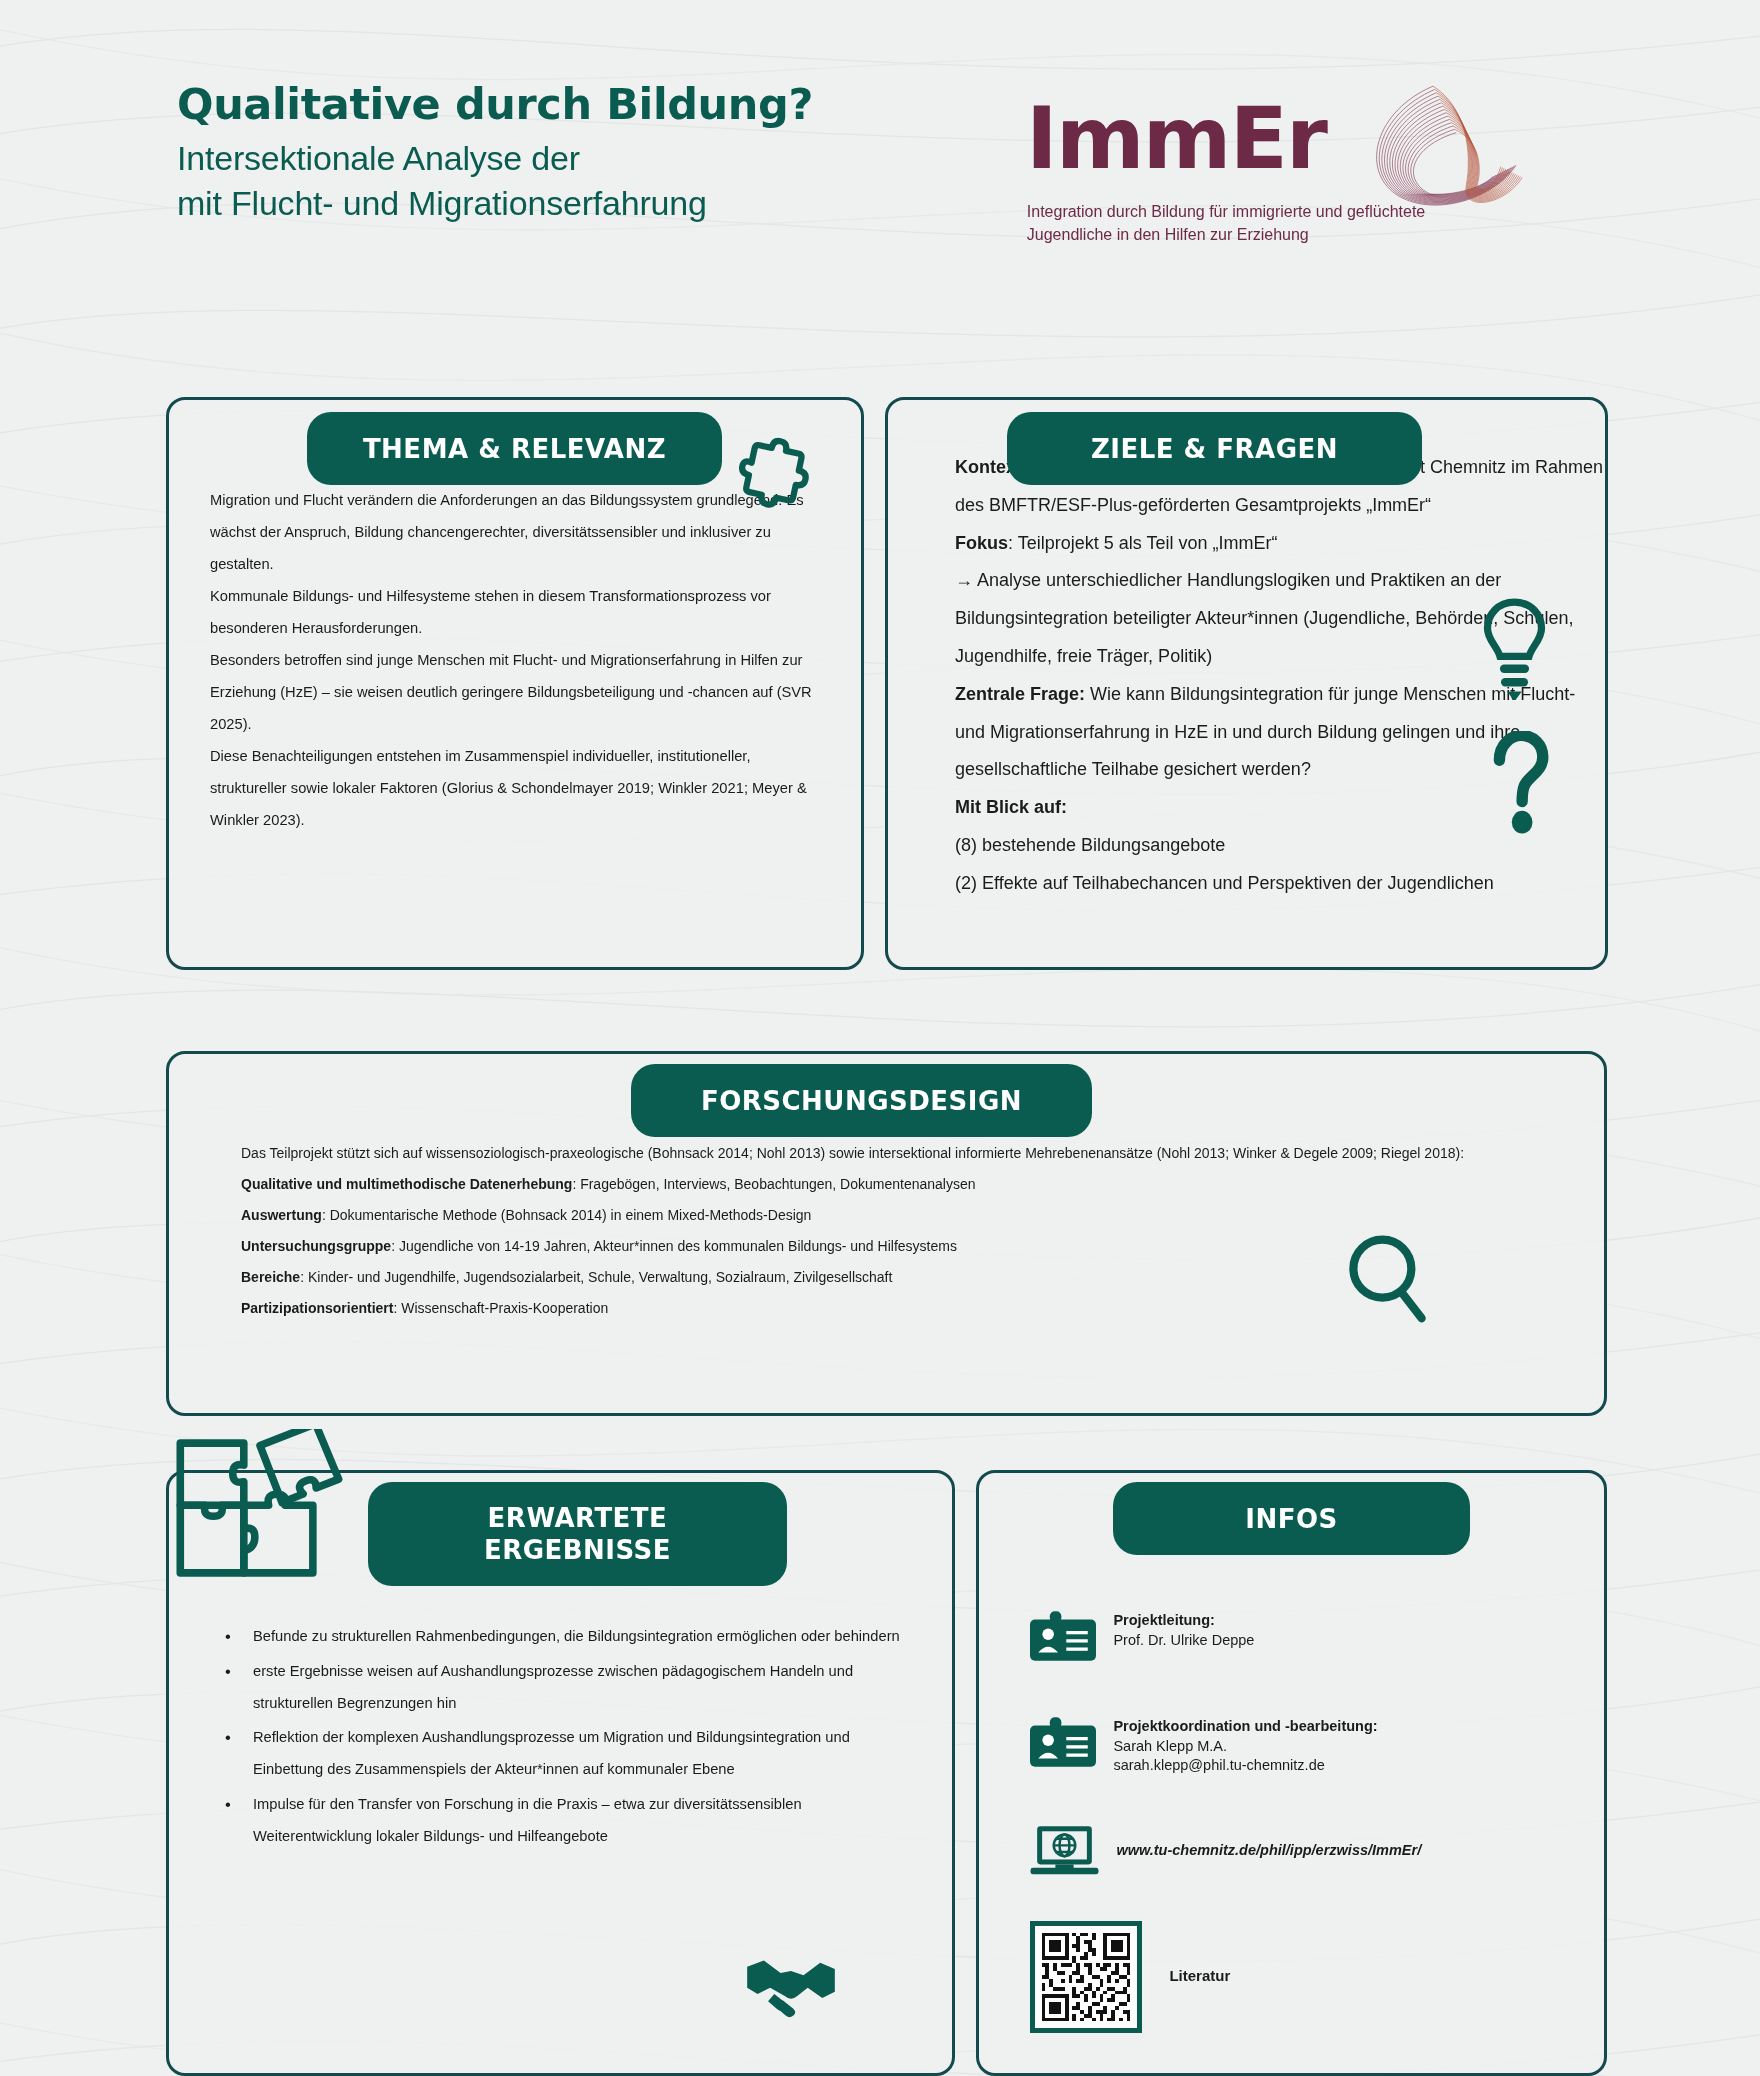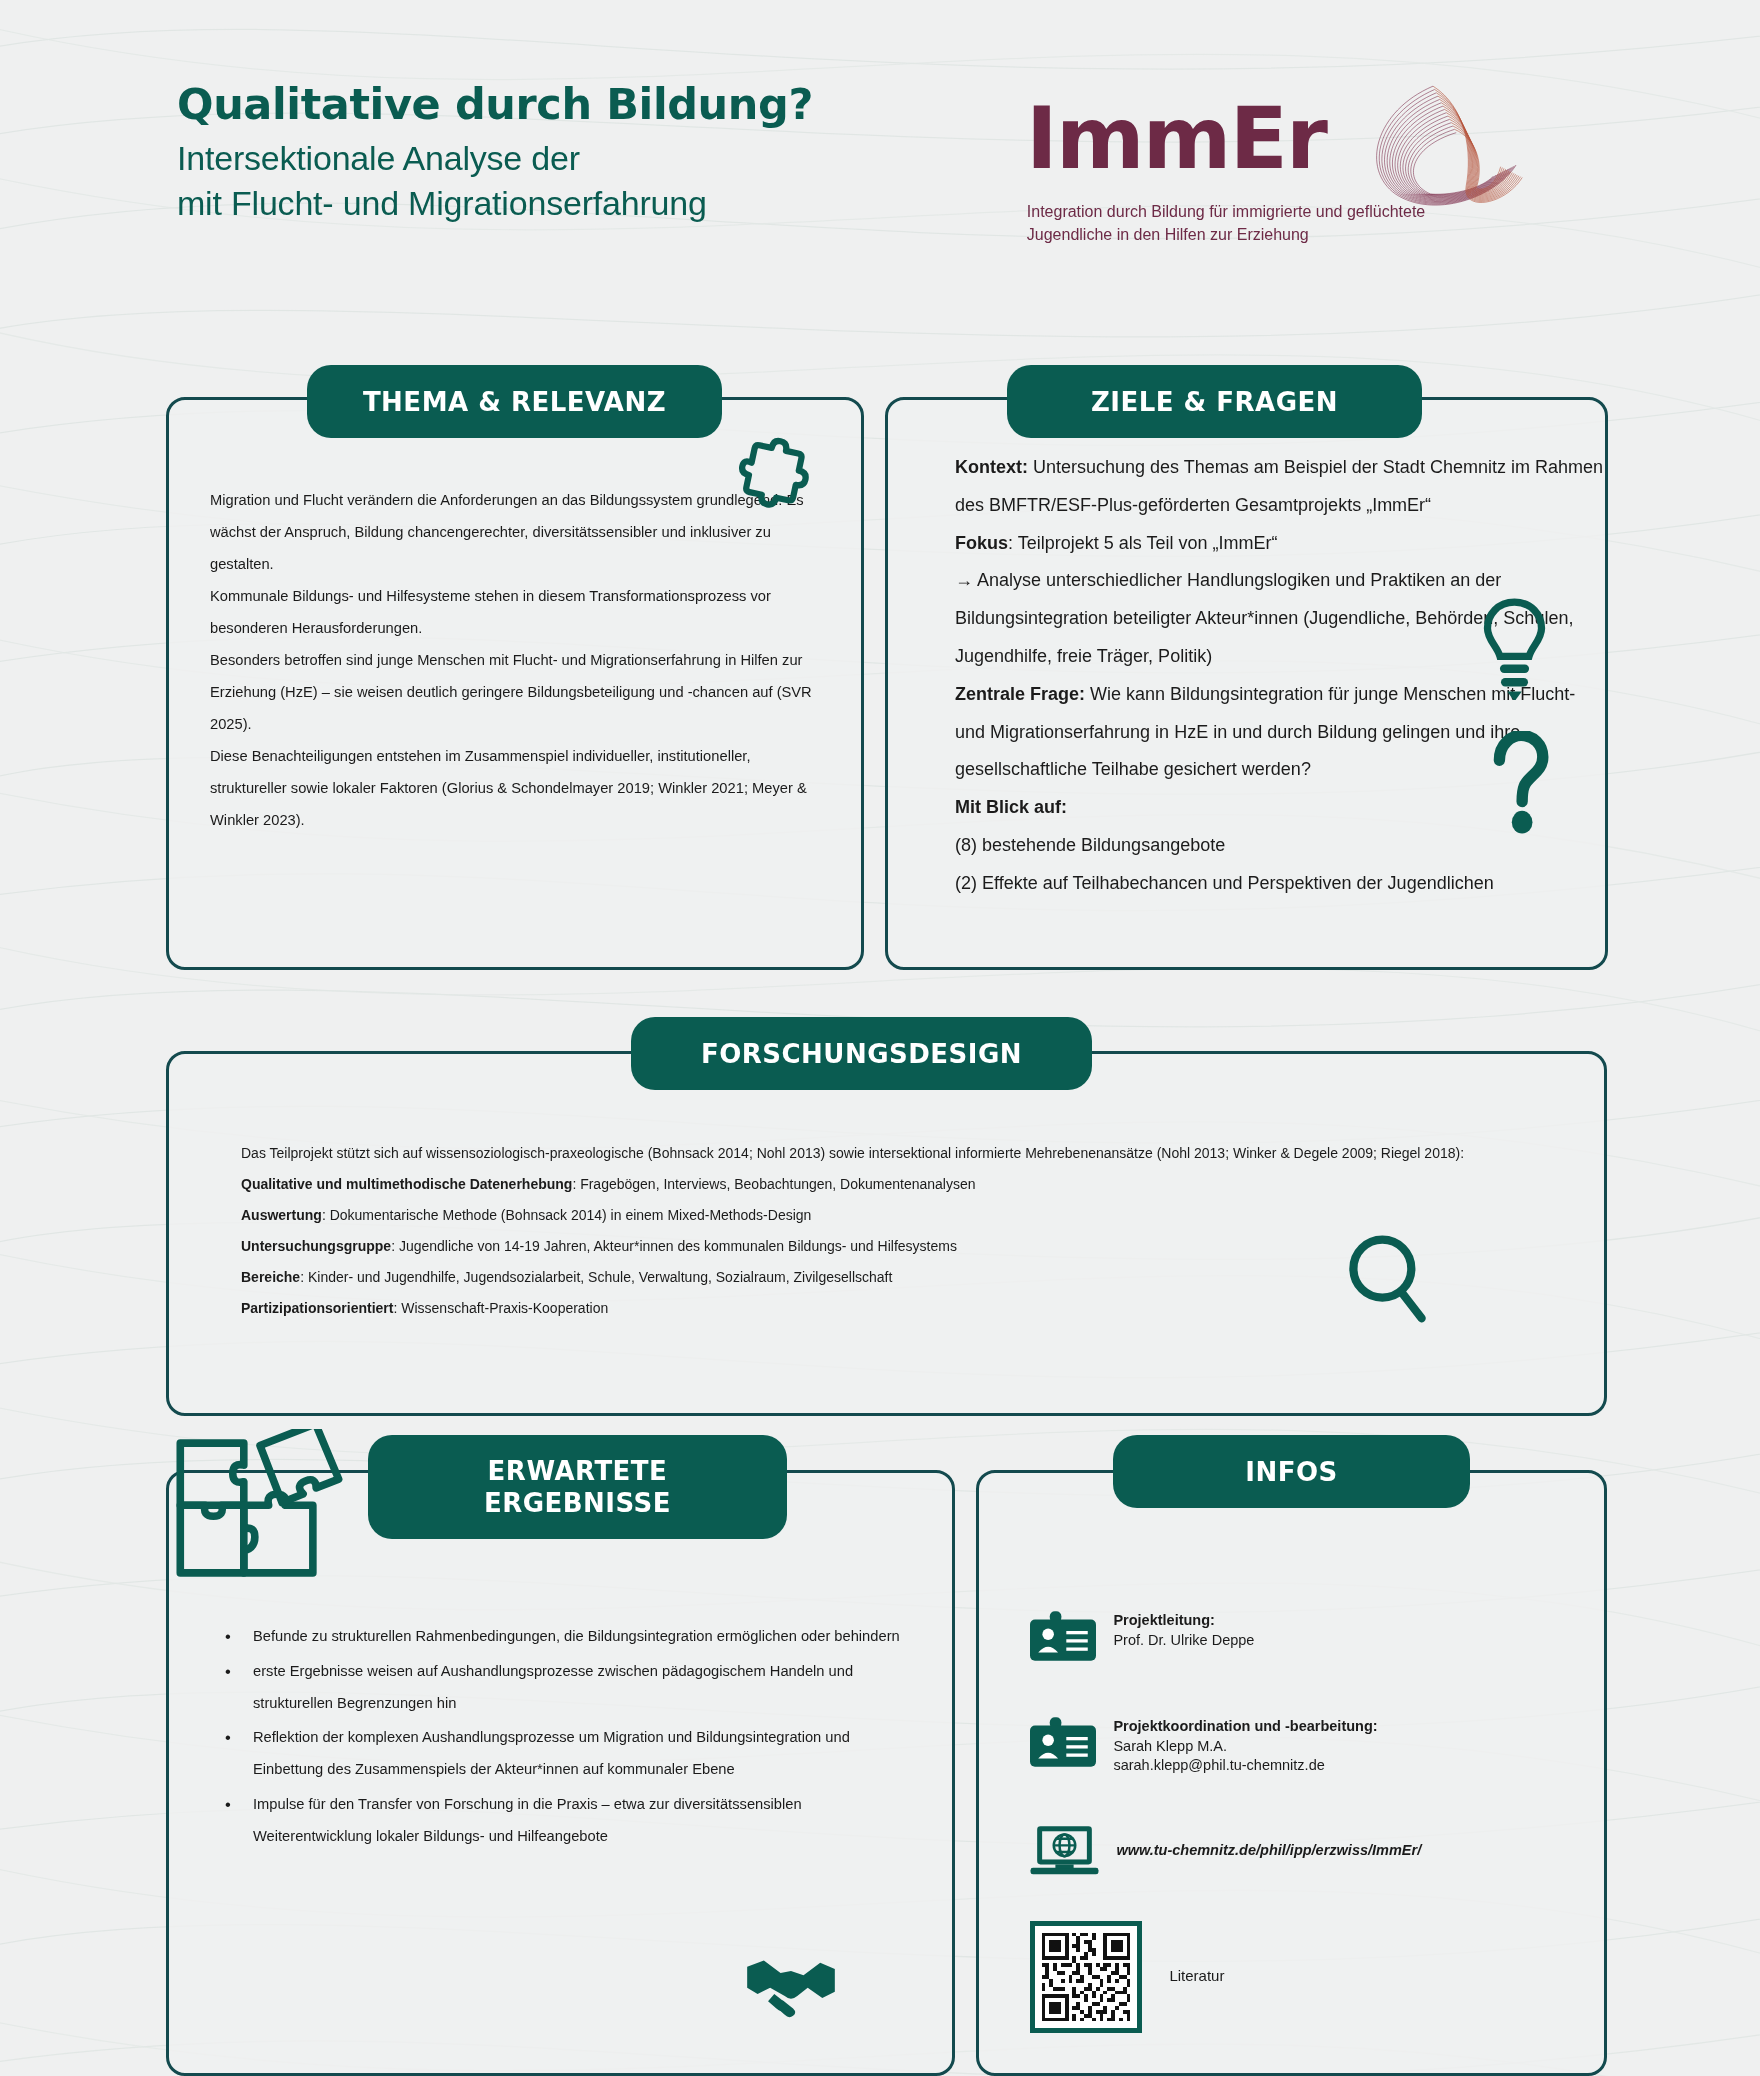"THEMA & RELEVANZ" .pill { margin-top: none -> 47px }
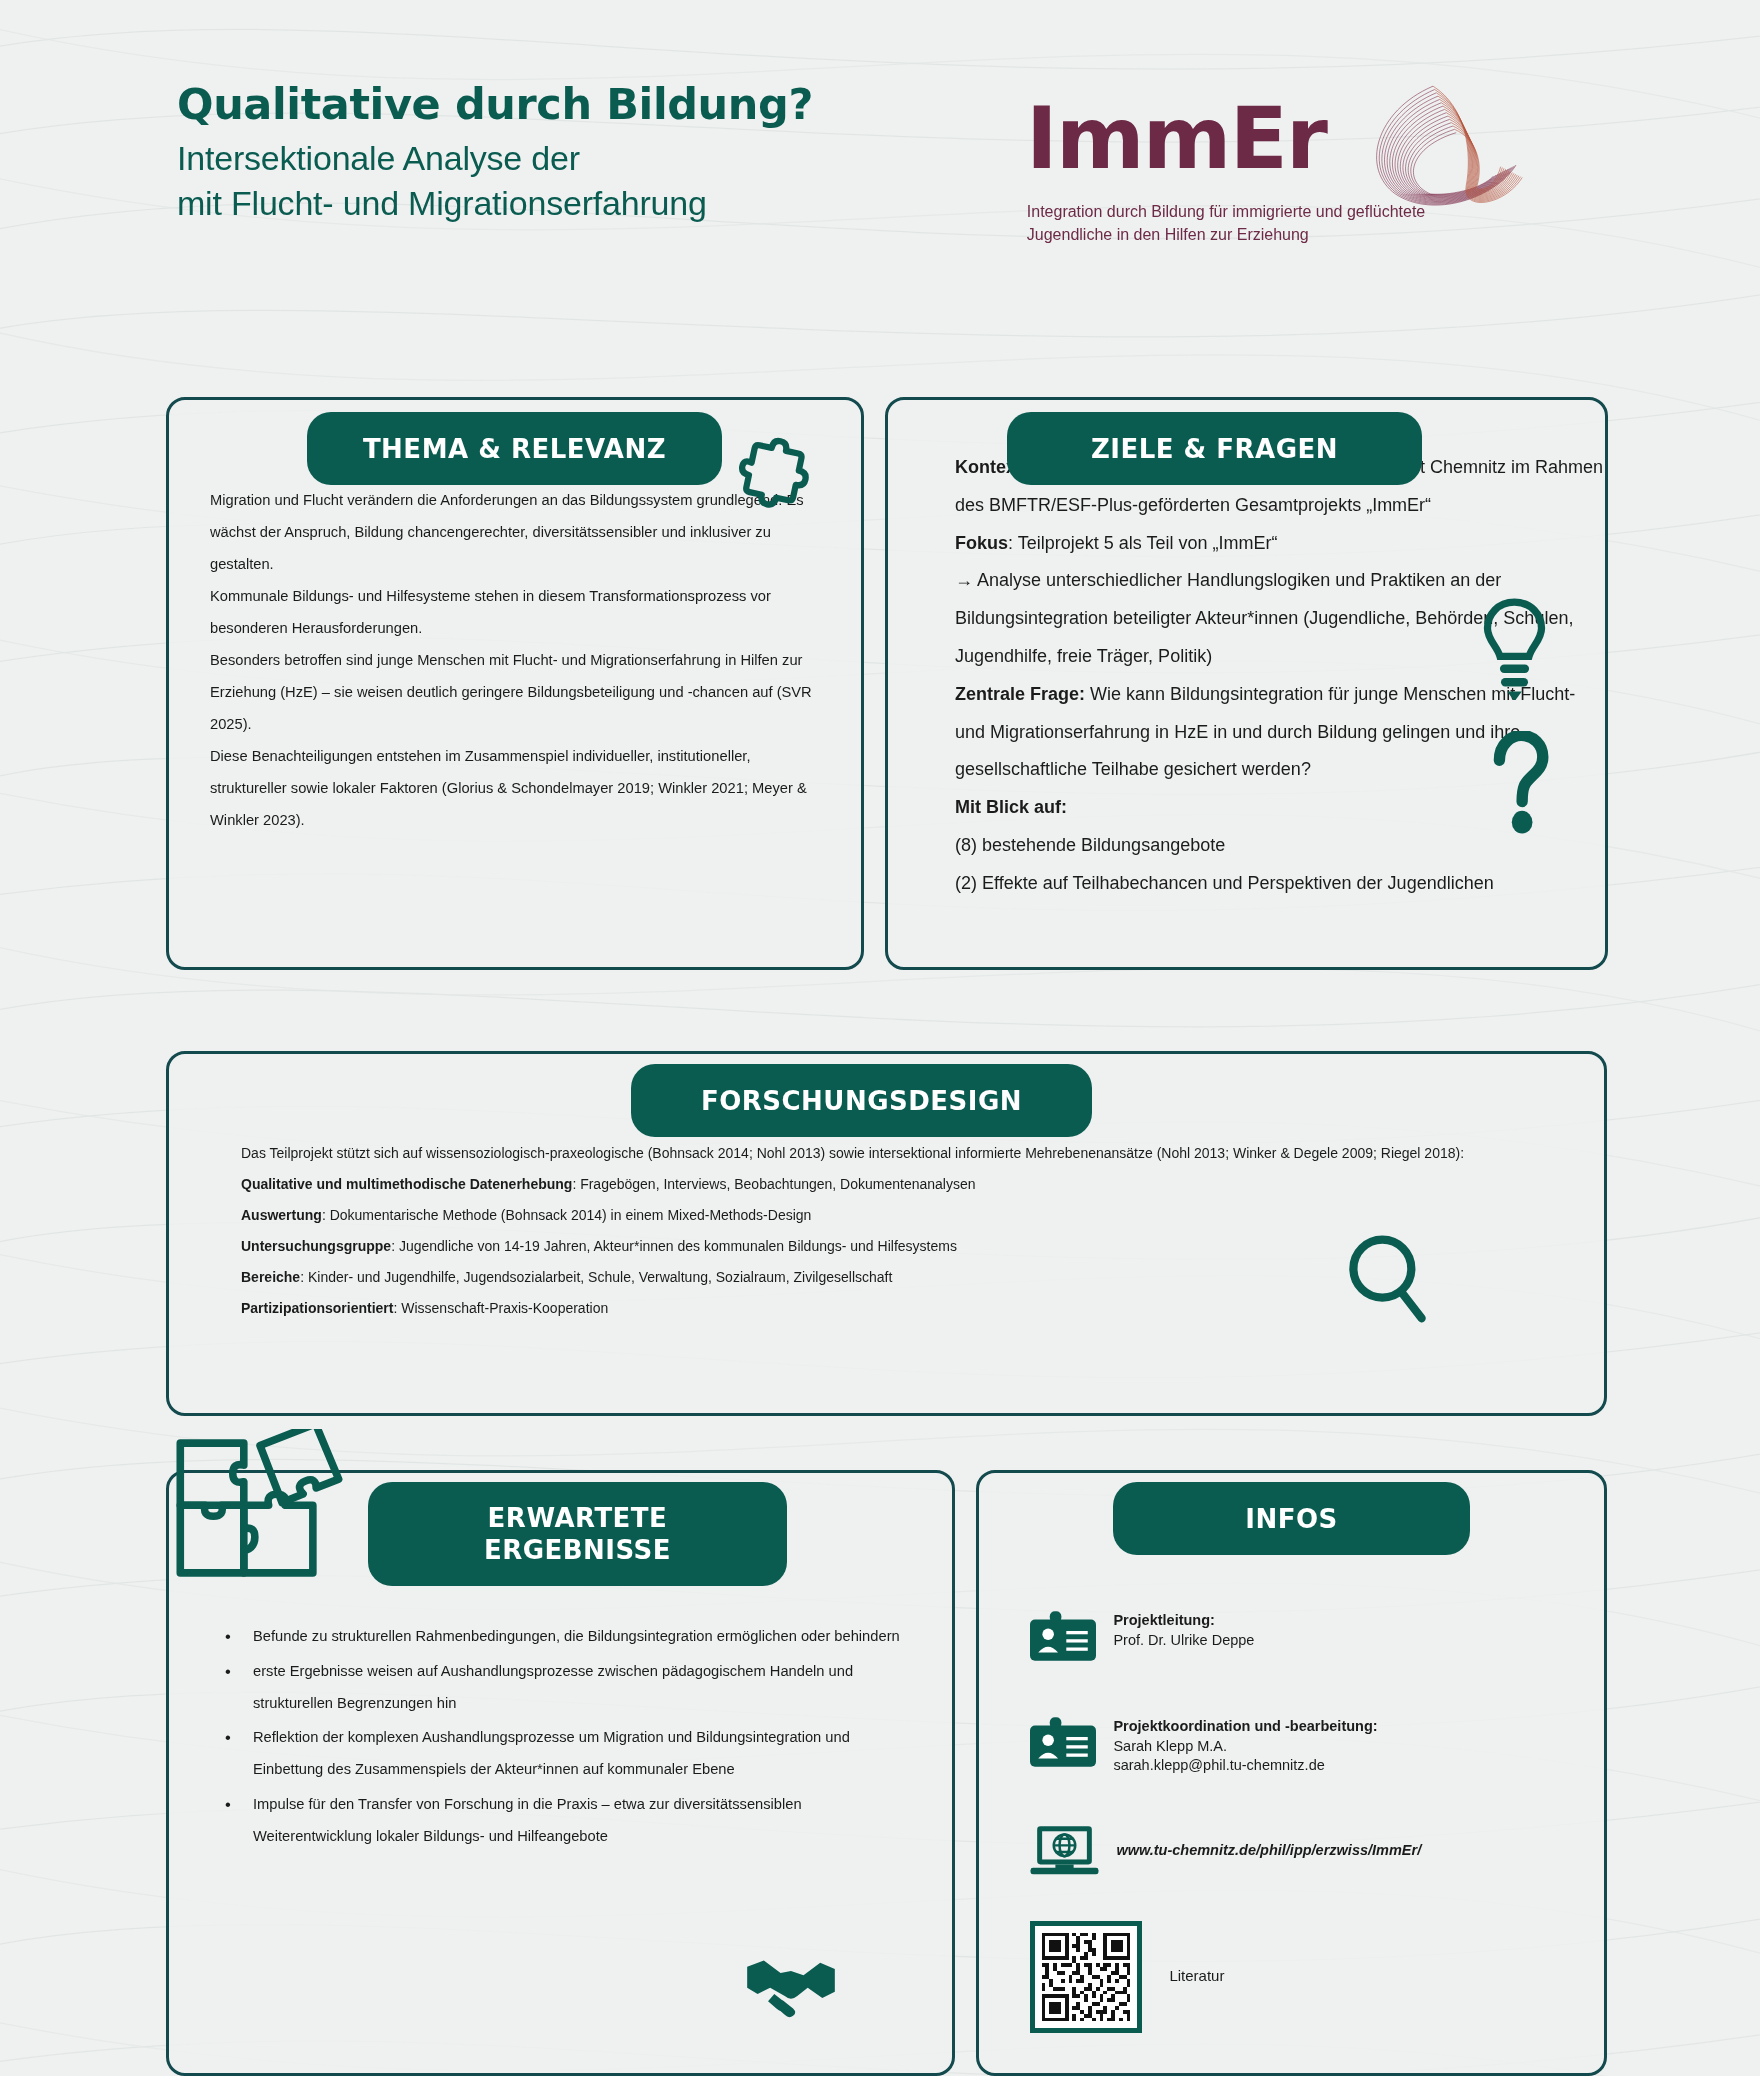"Literatur" #info-row-4 .info-txt { font-weight: normal -> bold }
